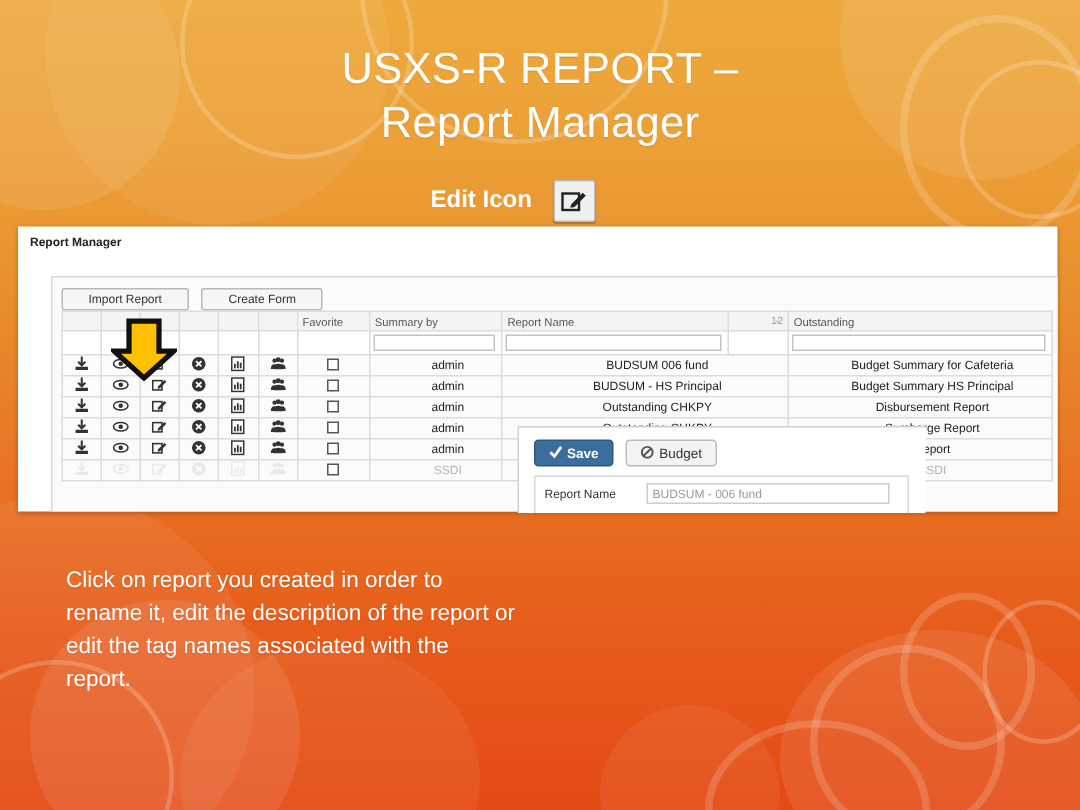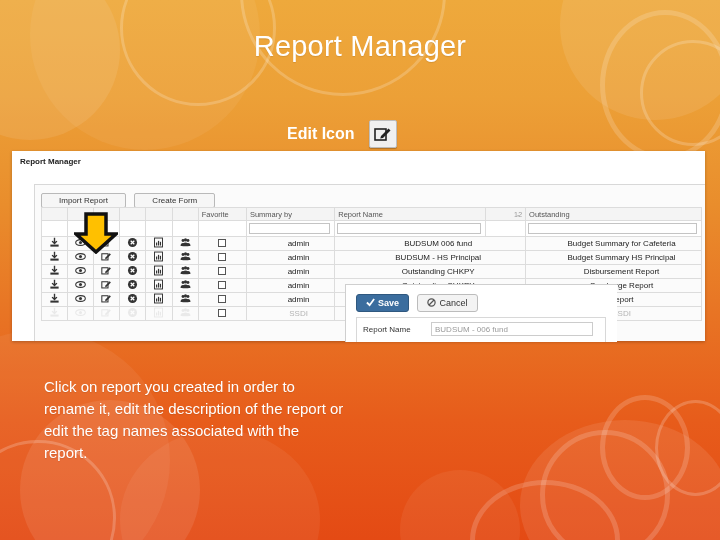"USXS-R REPORT –" div { html: none -> <div>USXS-R REPORT –</div> }
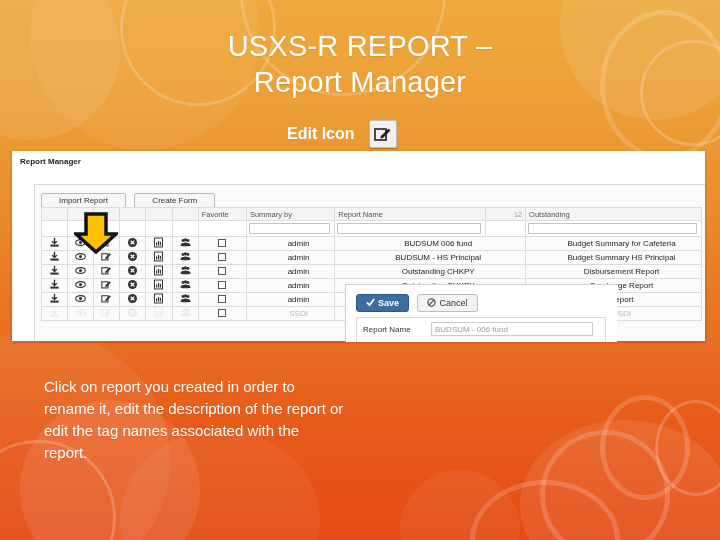"Cancel" span { text: Cancel -> Budget }
